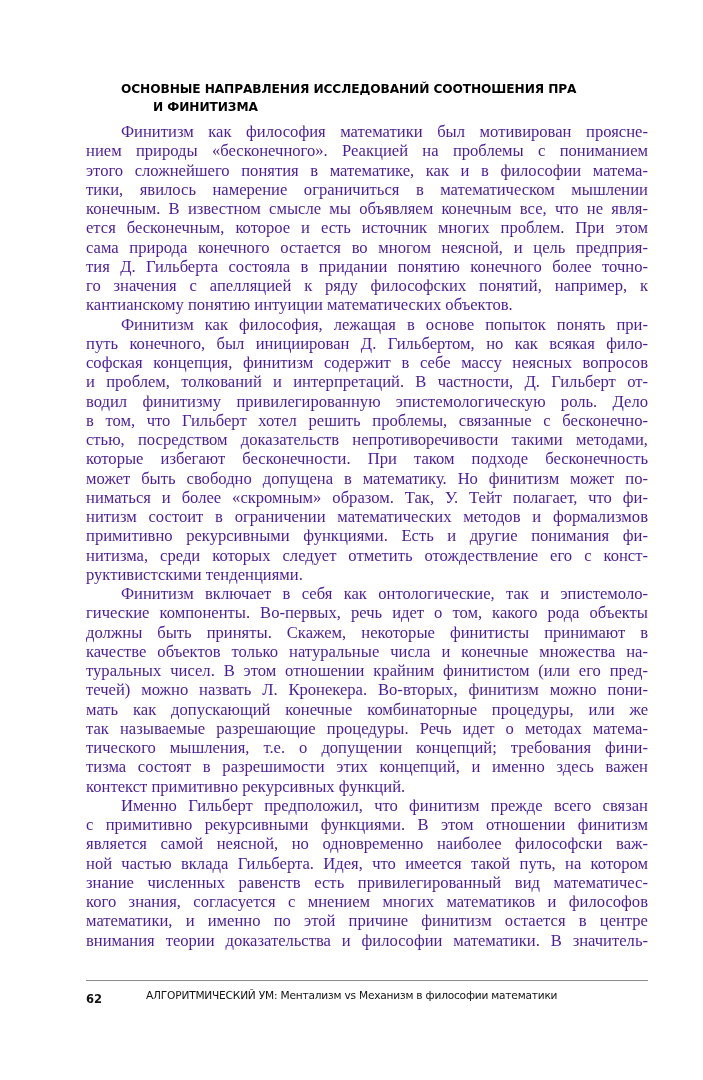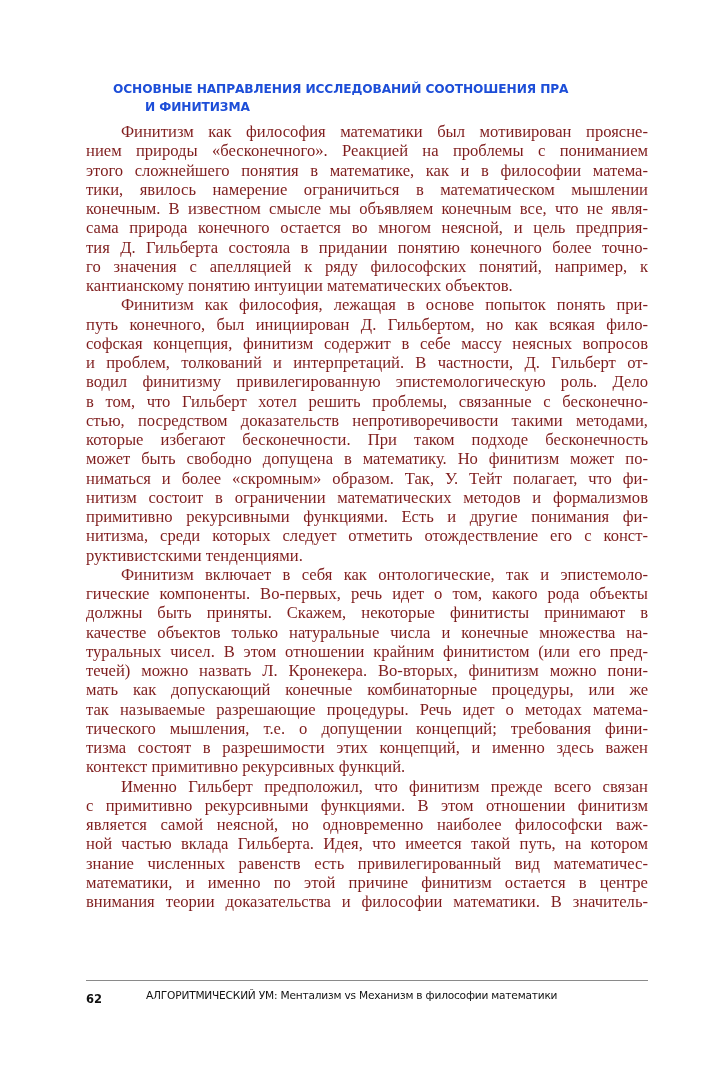"ОСНОВНЫЕ НАПРАВЛЕНИЯ ИССЛЕДОВАНИЙ" .heading { color: #1d4ed8 -> #000000; left: 113px -> 121px }
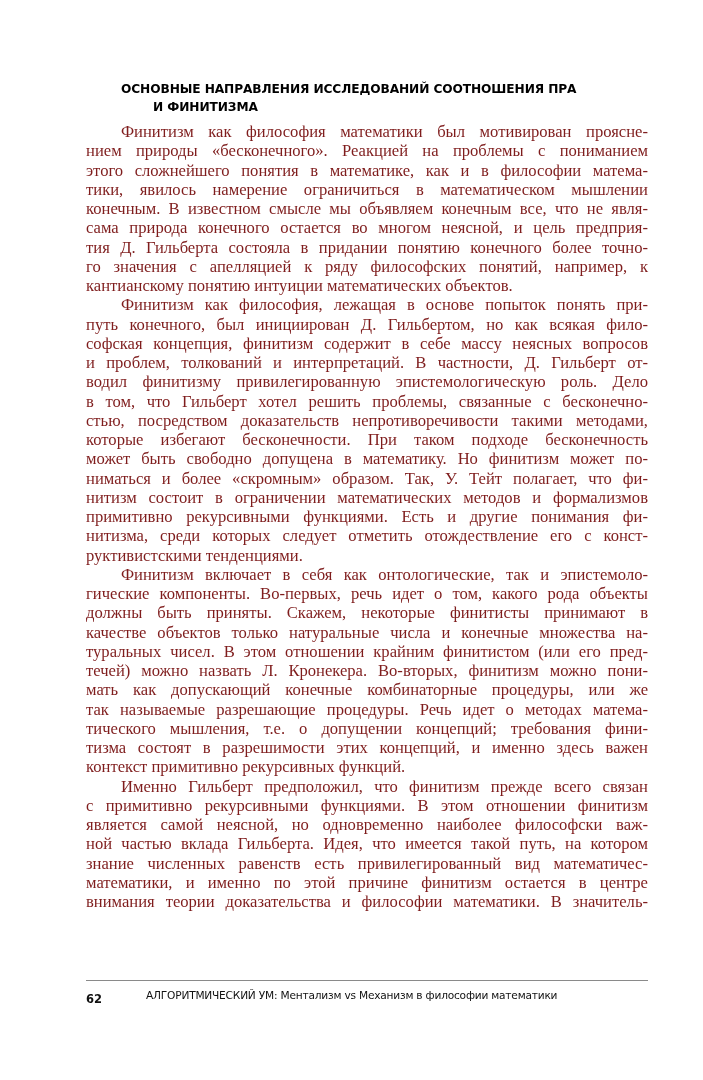"Финитизм как философия математики был" .body-text { color: #7f1d1d -> #4c1d95 }
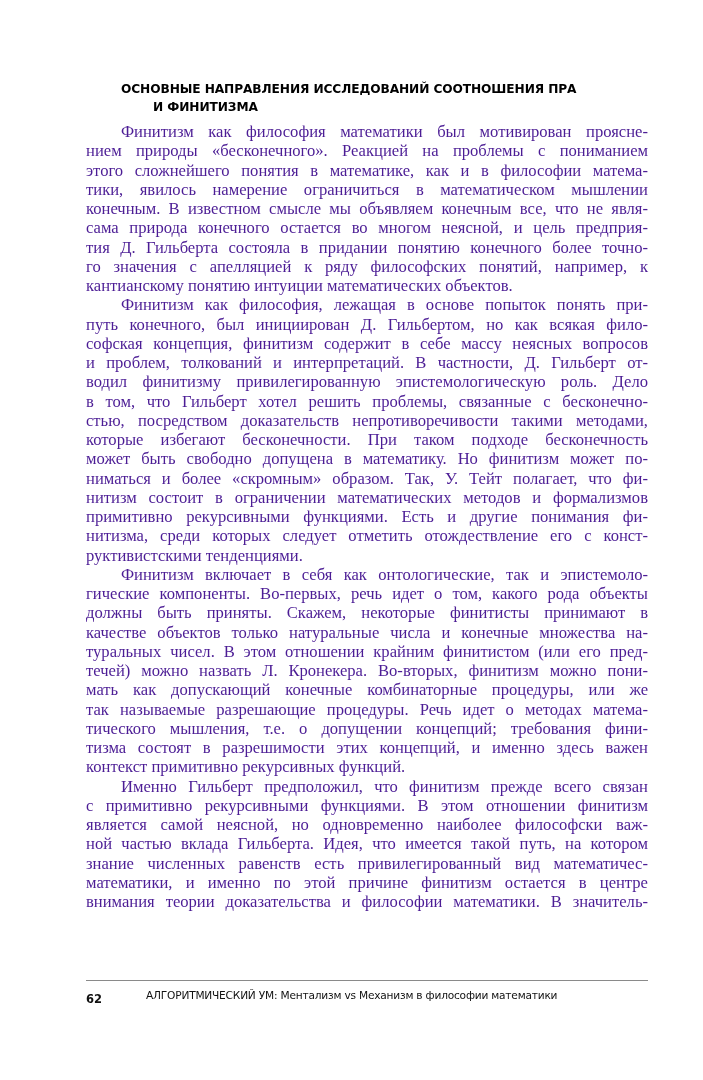"ется бесконечным, которое и есть" span.line { html: none -> <span>ется бесконечным, которое и есть источник многих проблем. При этом</span> }
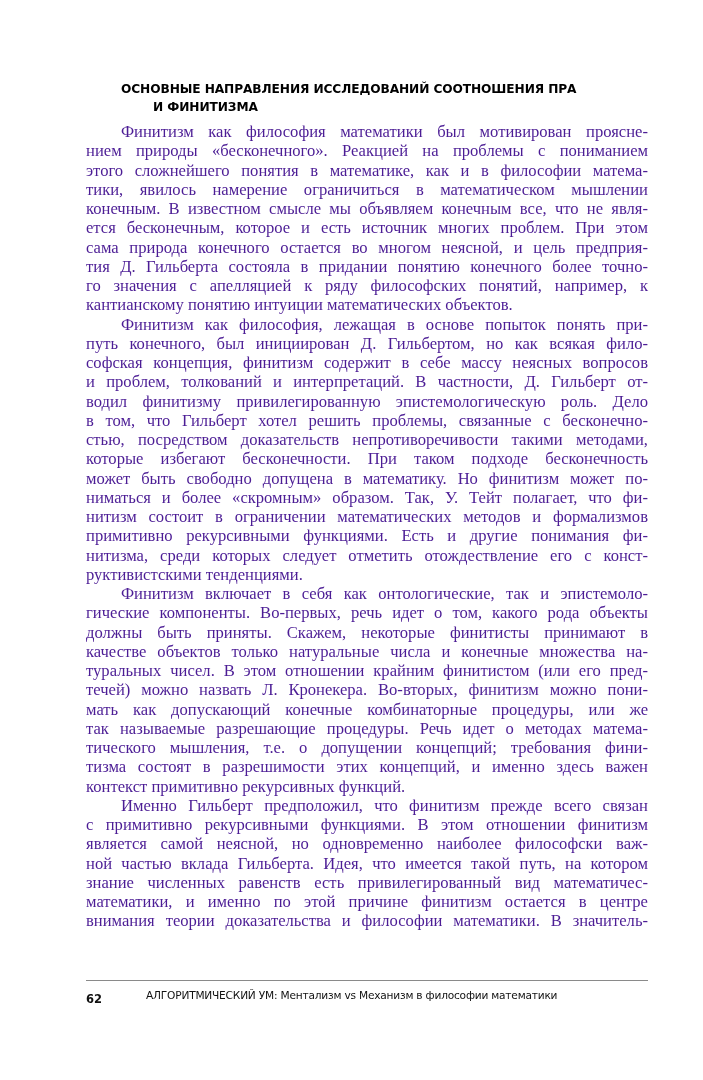"кого знания, согласуется с мнением" span.line { html: none -> <span>кого знания, согласуется с мнением многих математиков и философов</span> }
